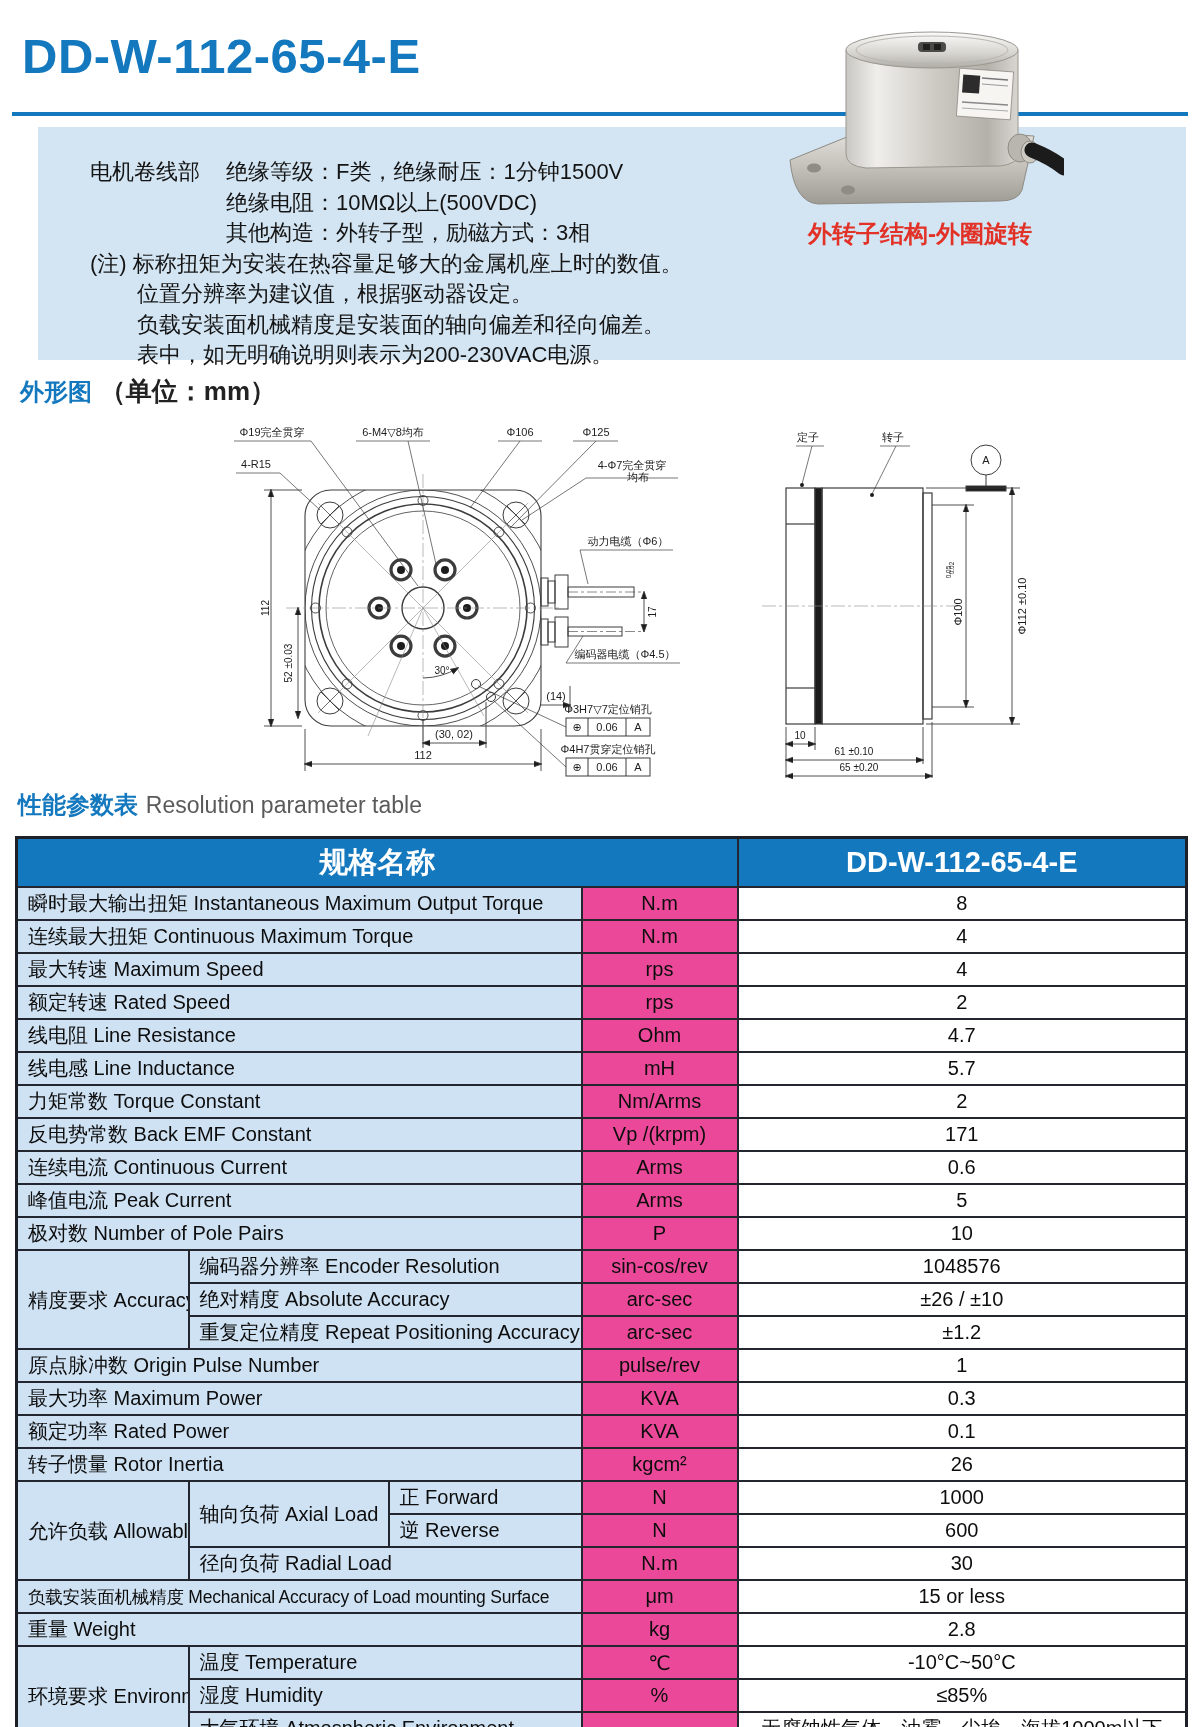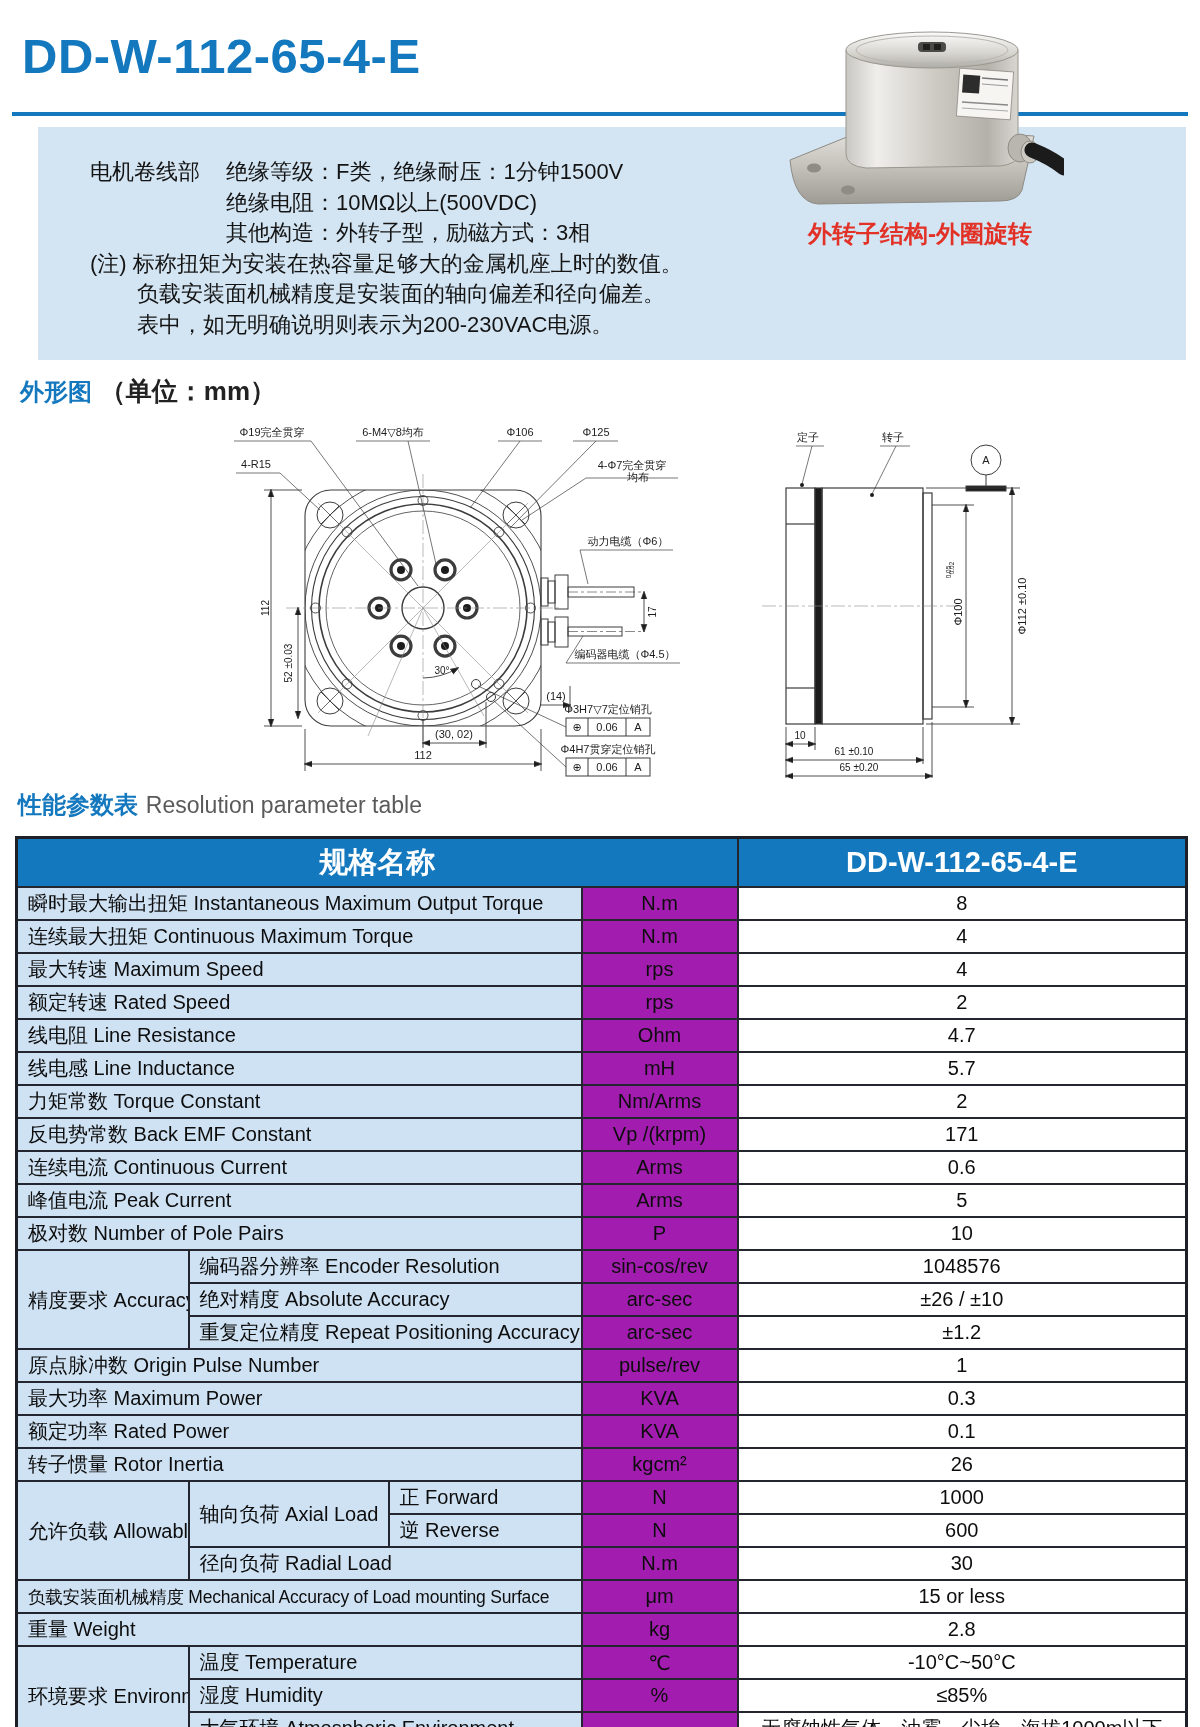"位置分辨率为建议值，根据驱动器设定。" div.ind-b { html: none -> <div>位置分辨率为建议值，根据驱动器设定。</div> }
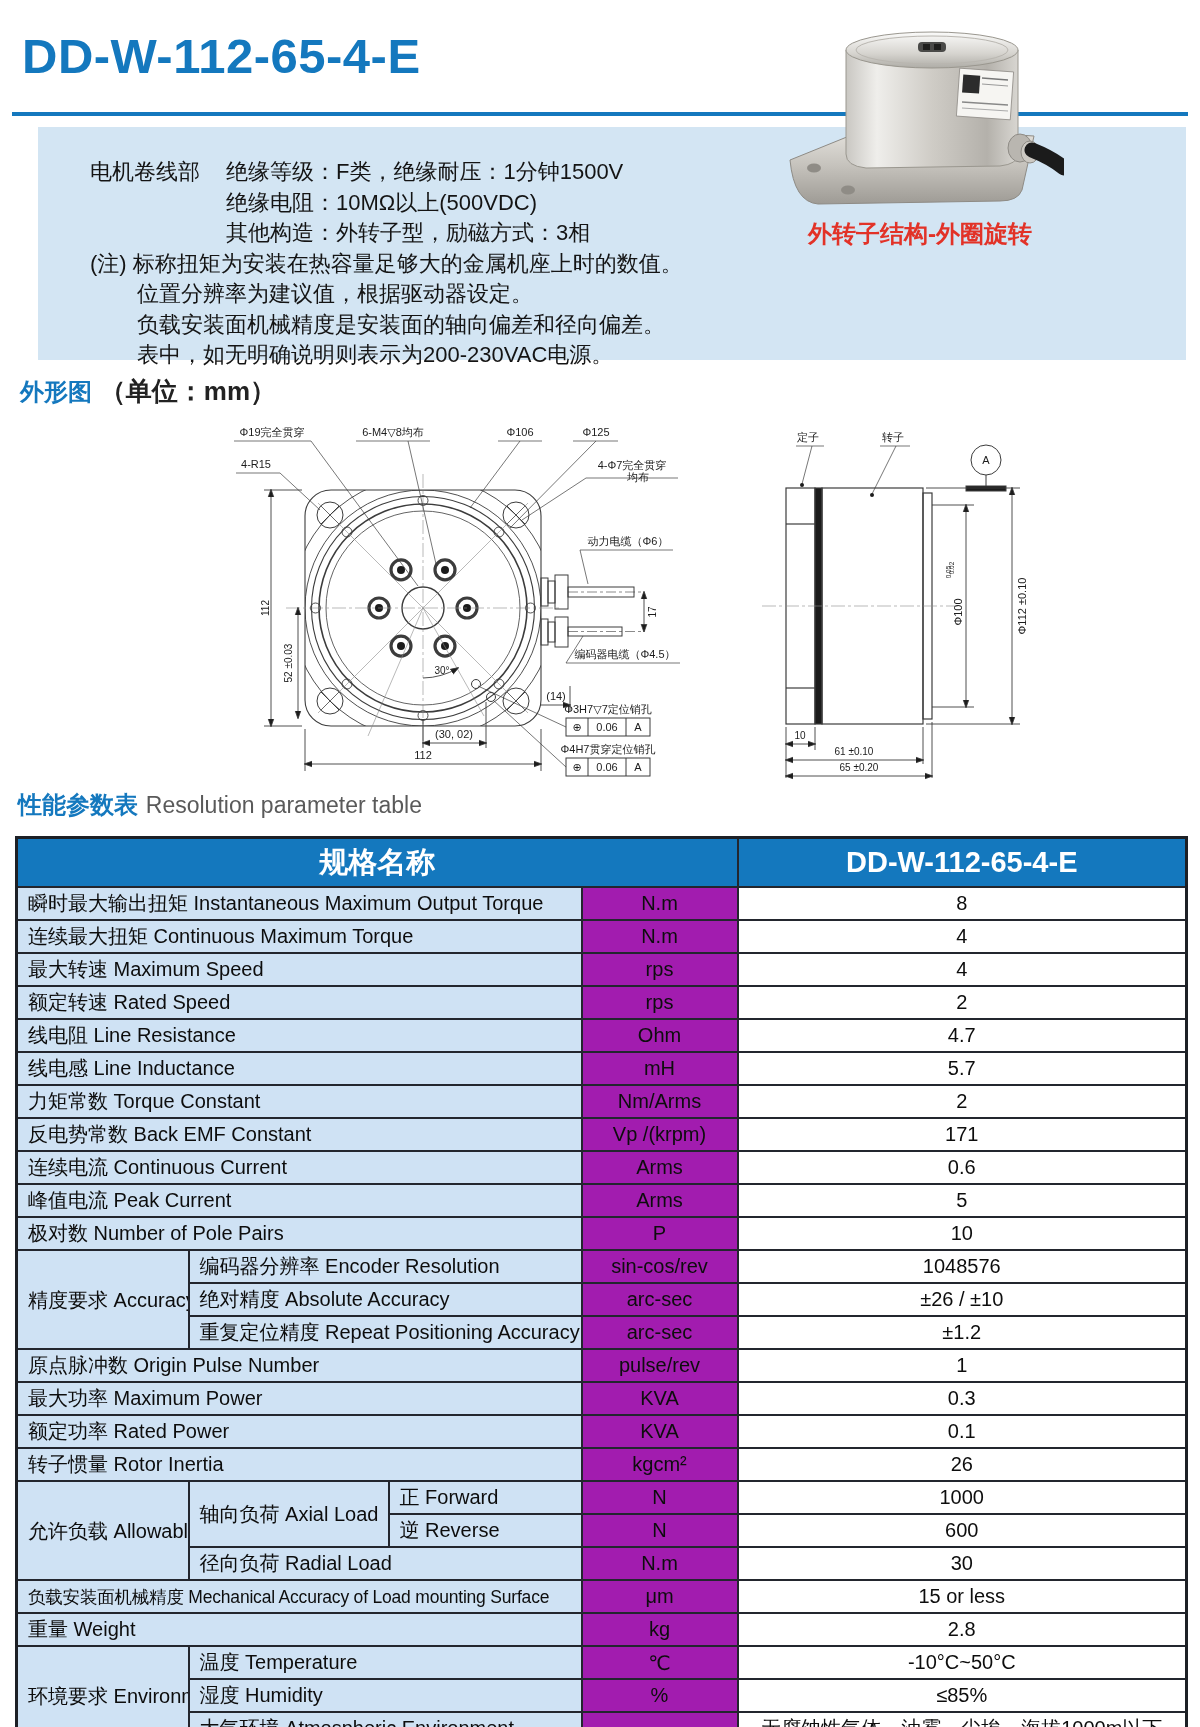"N.m" td.unit { background: #a21caf -> #ec4899 }
